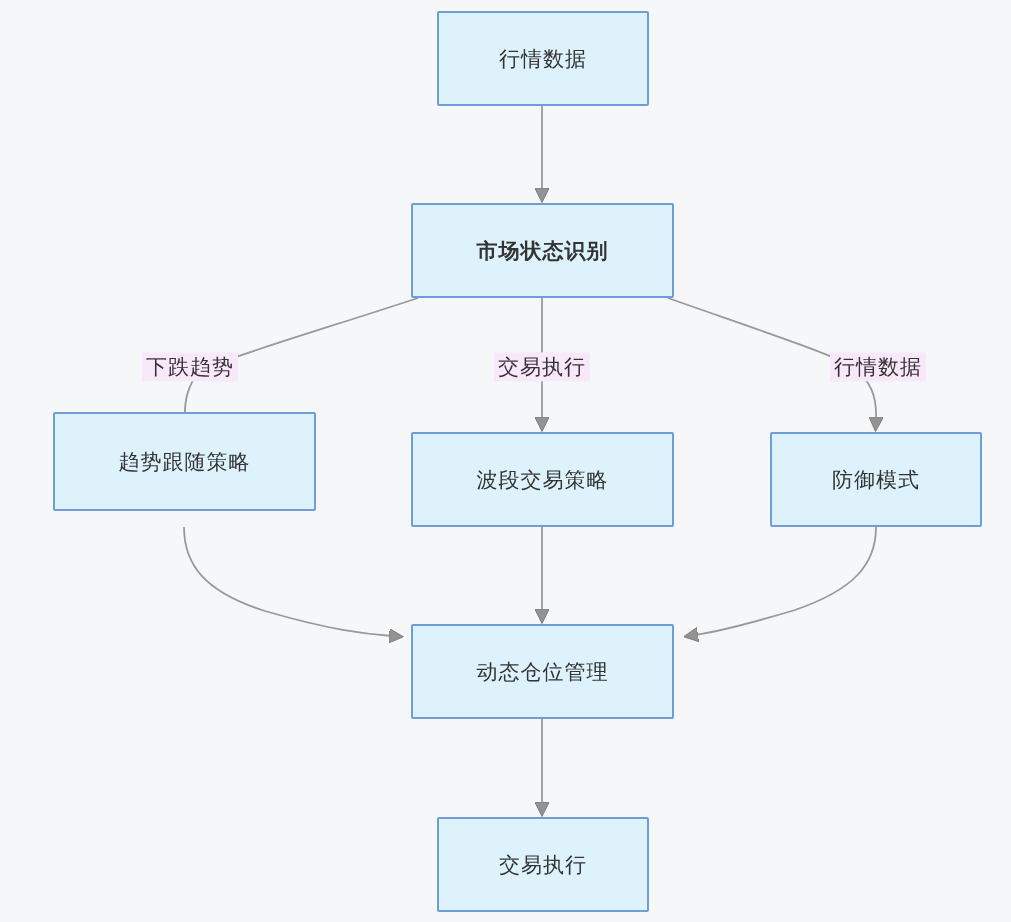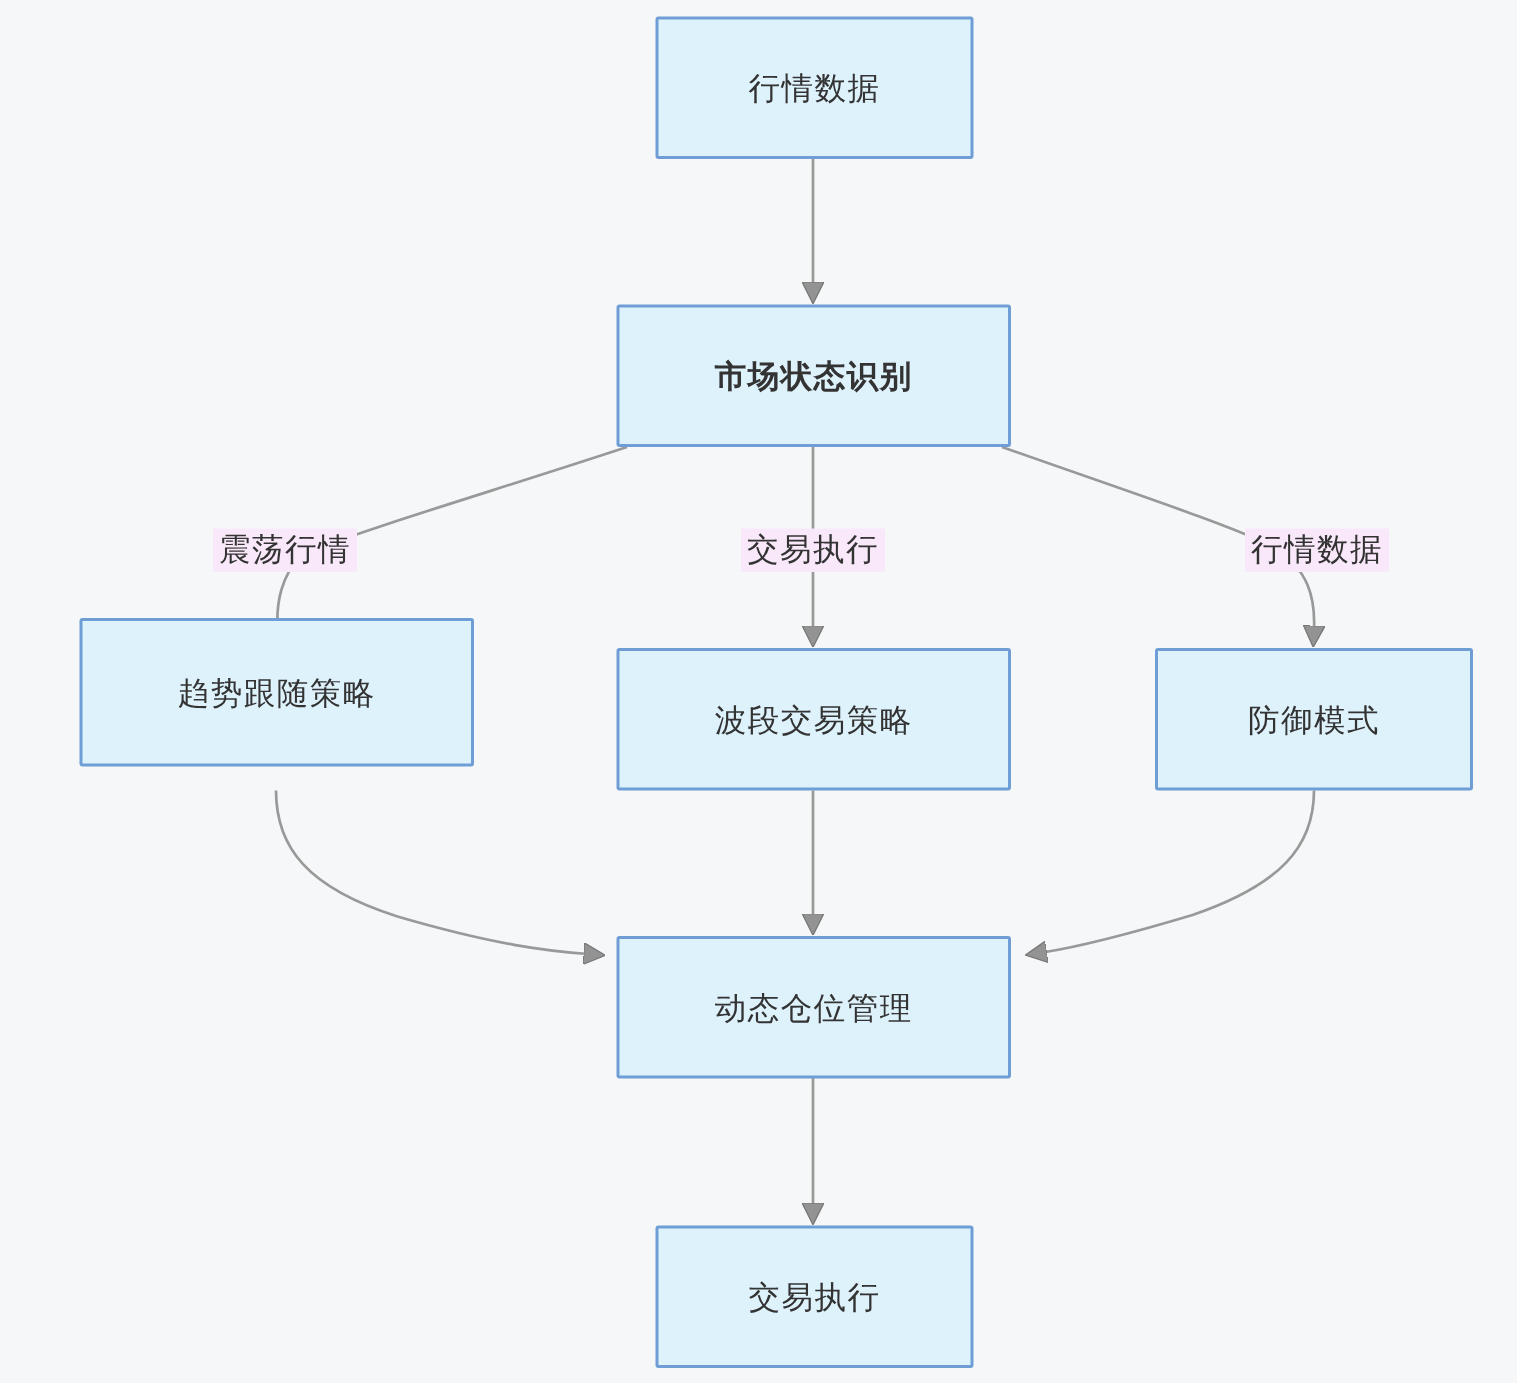"震荡行情" span { text: 震荡行情 -> 下跌趋势 }
